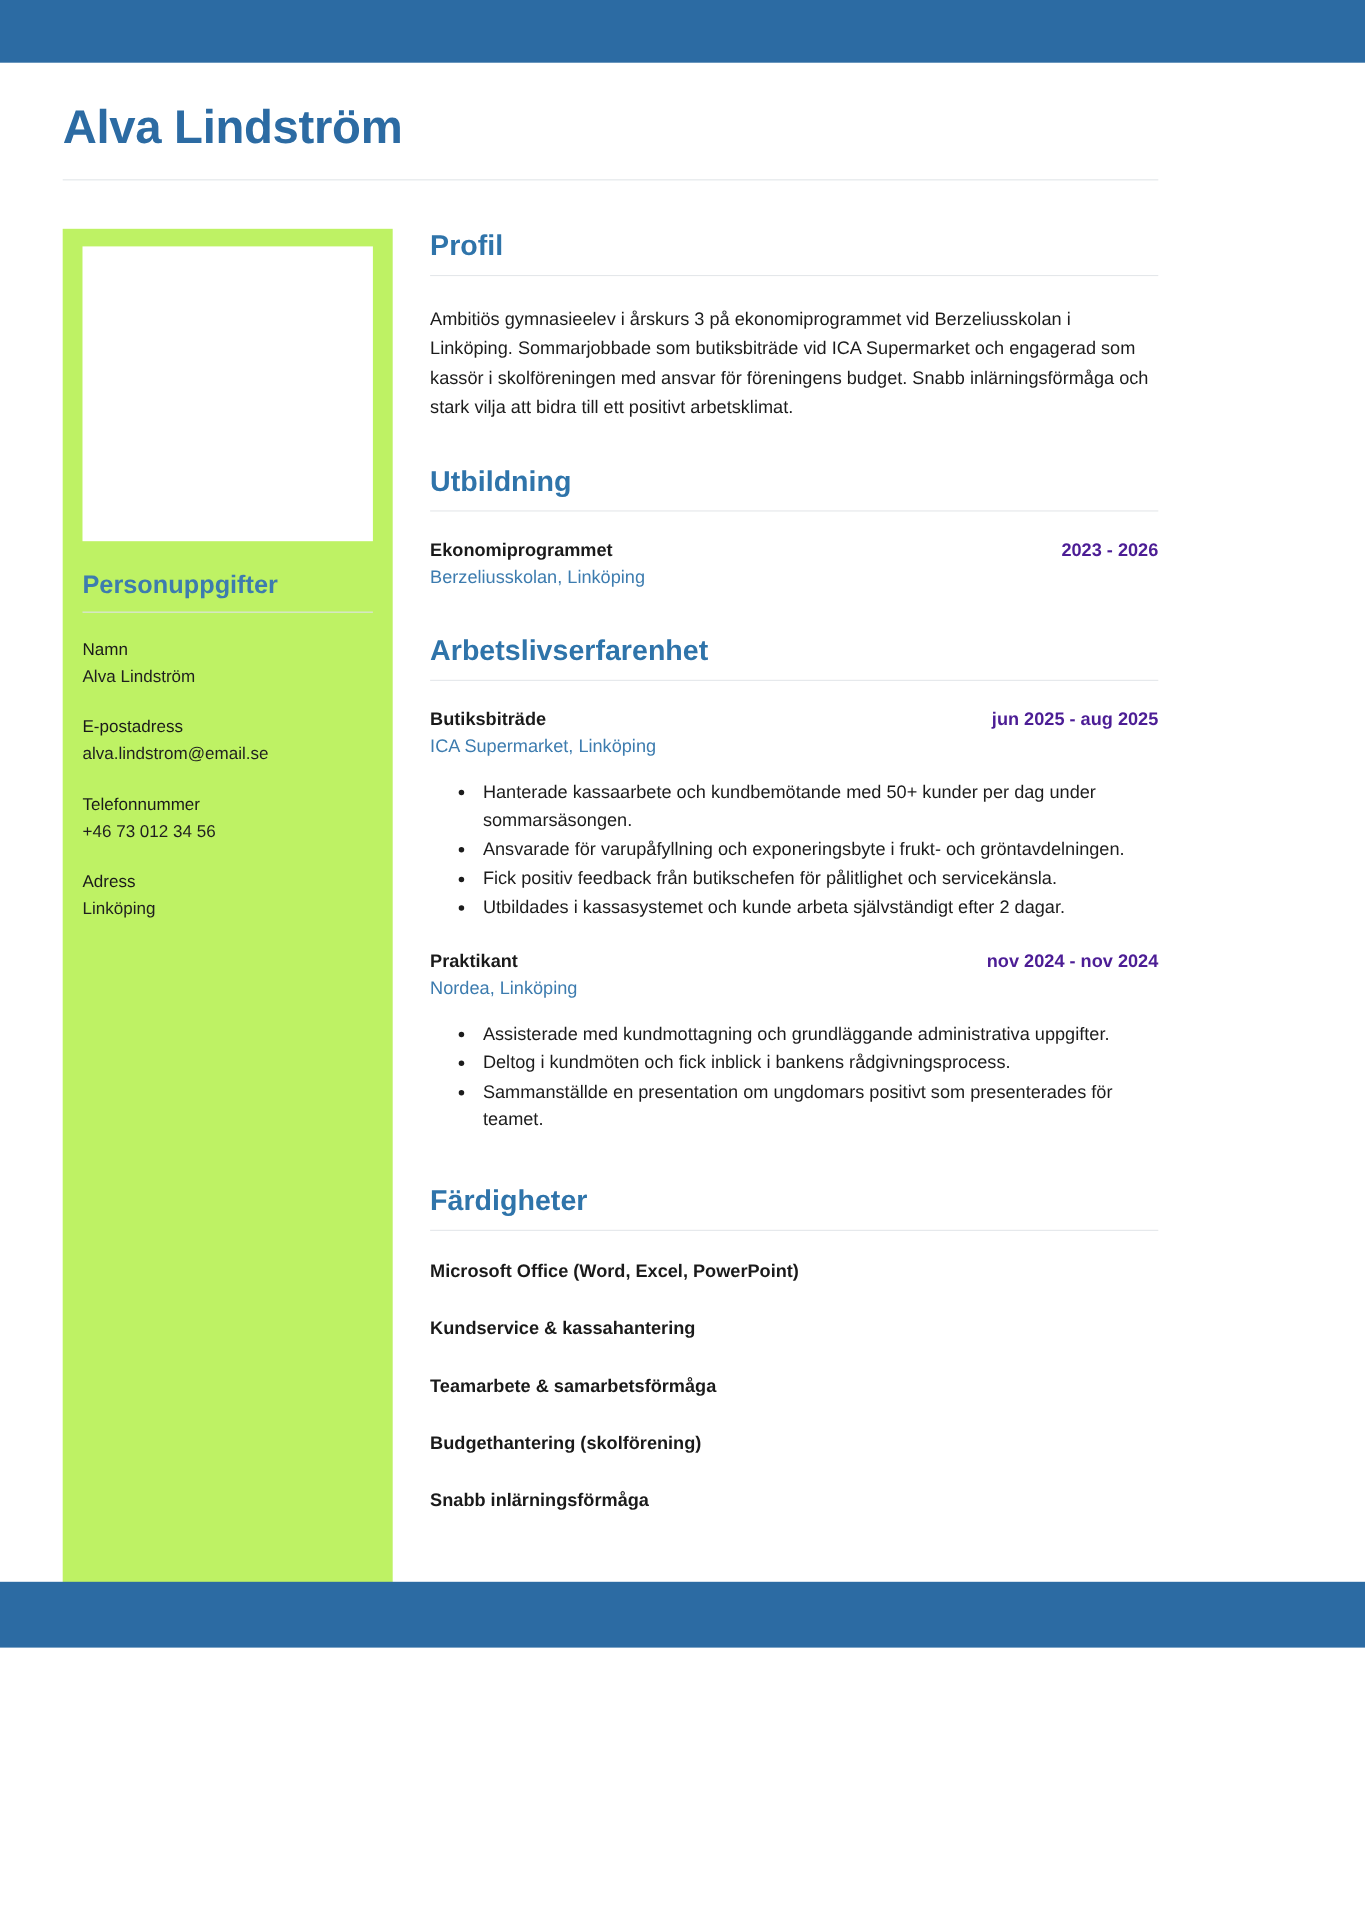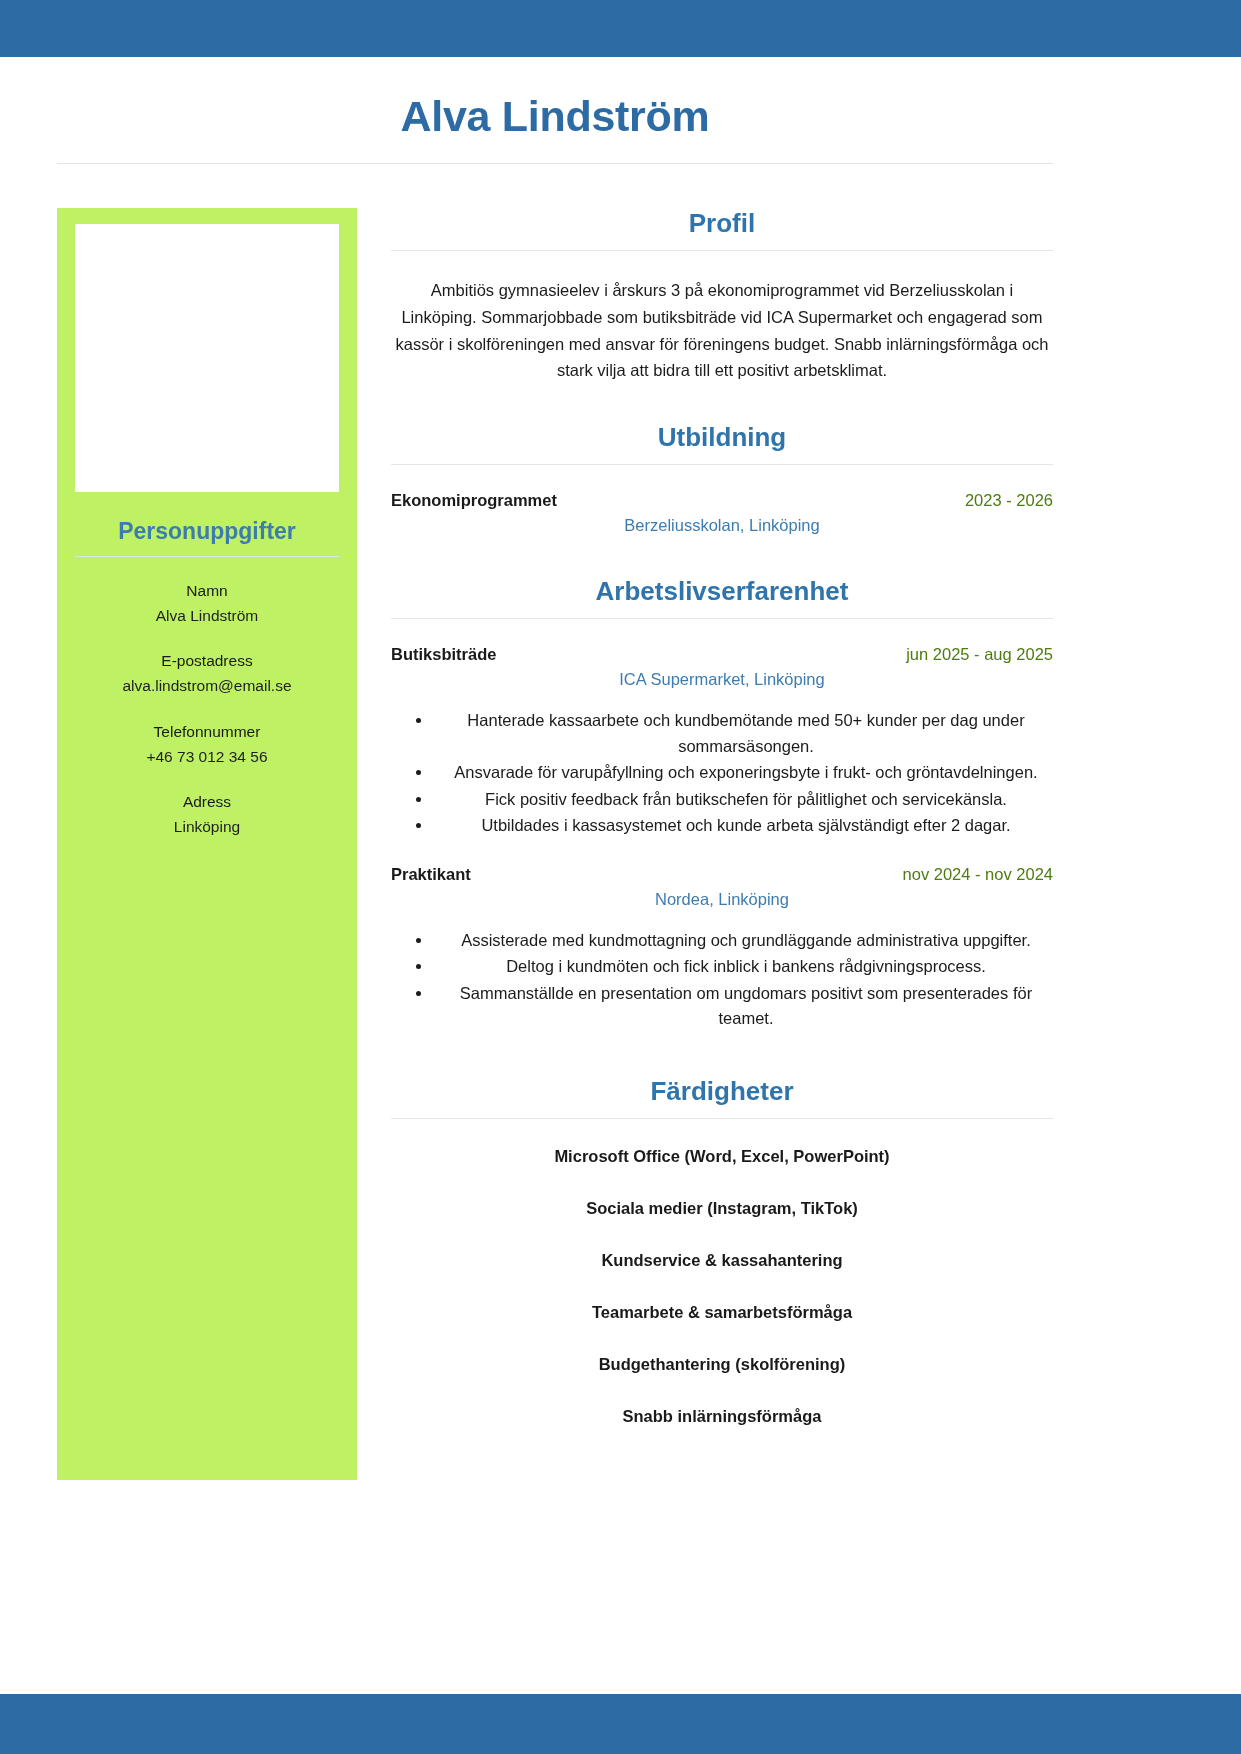"Alva Lindström" .page { height: 1754px -> 1498px; text-align: center -> none }
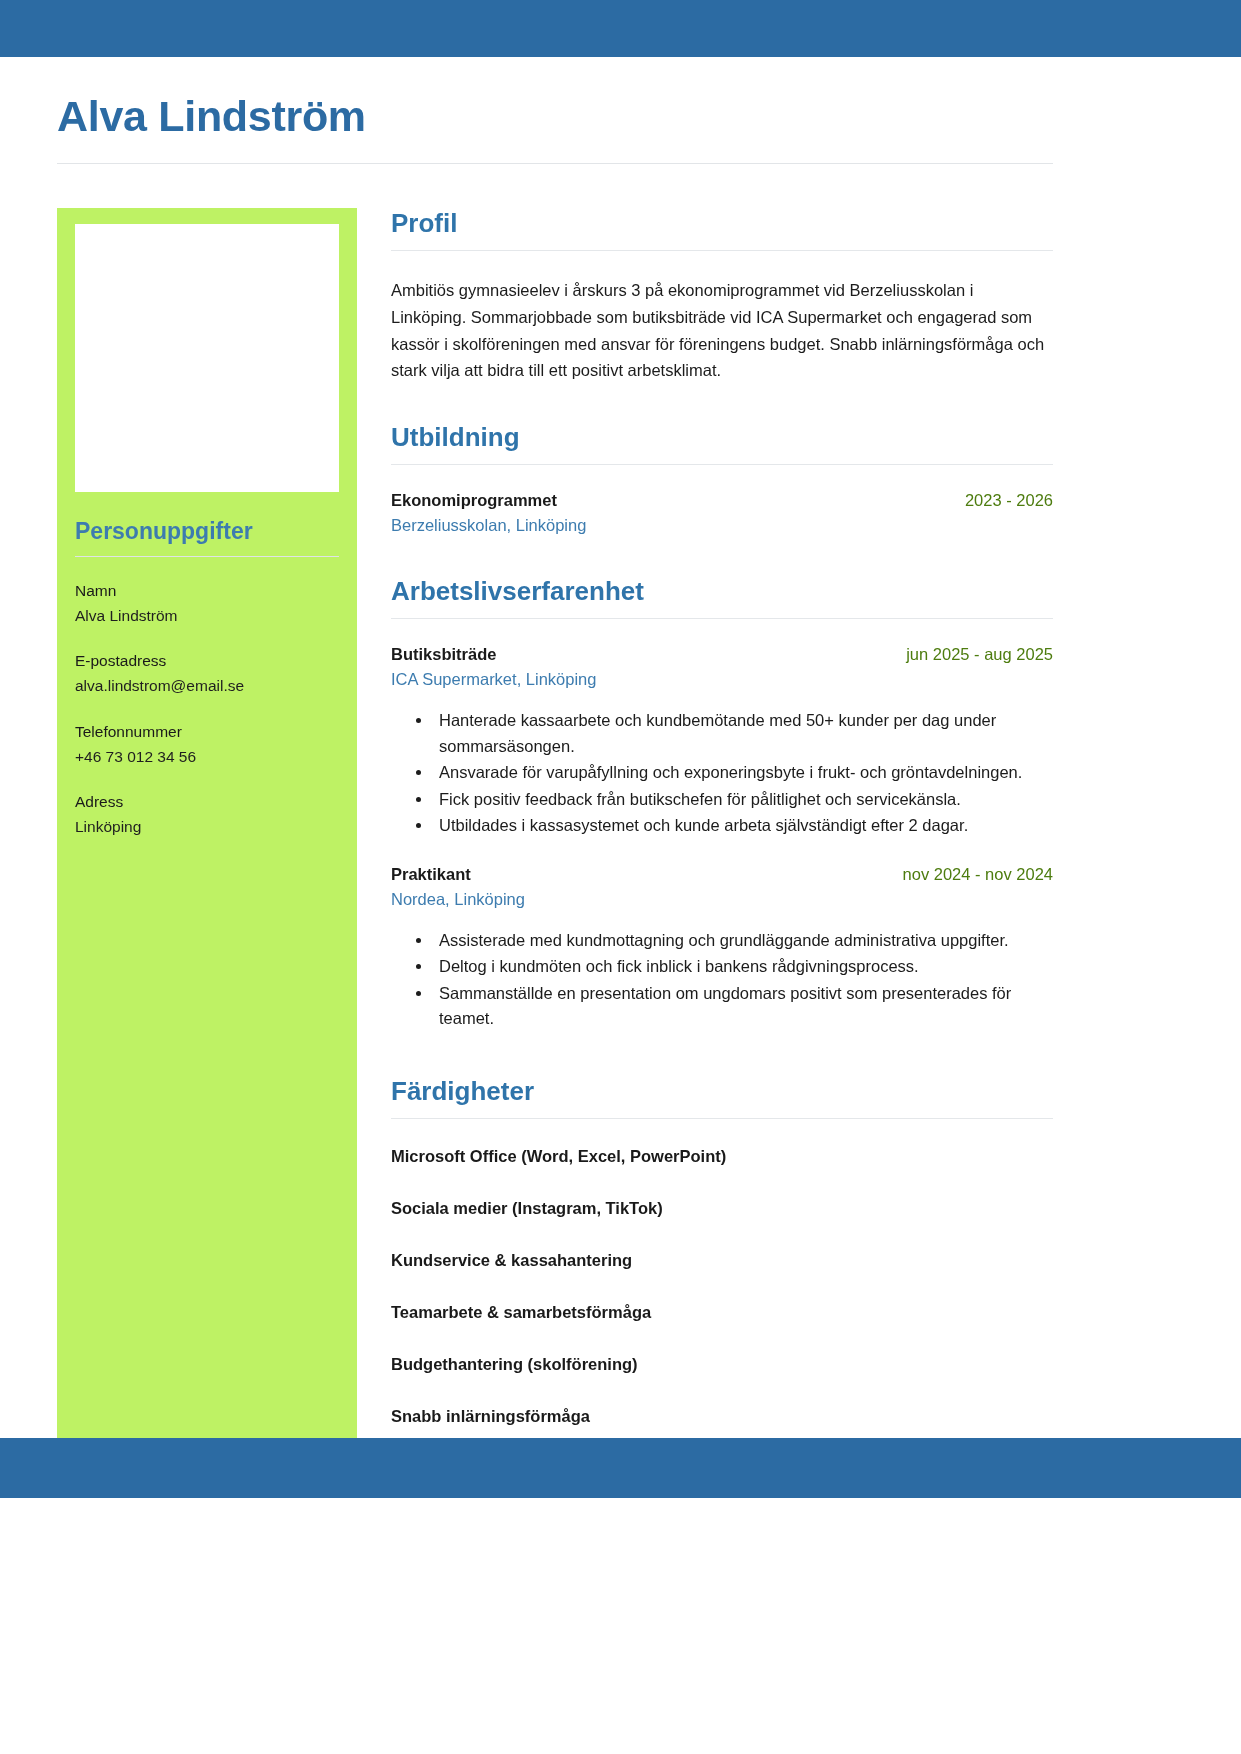"2023 - 2026" .entry-date { color: #4d7c0f -> #4c1d95; font-weight: normal -> bold }
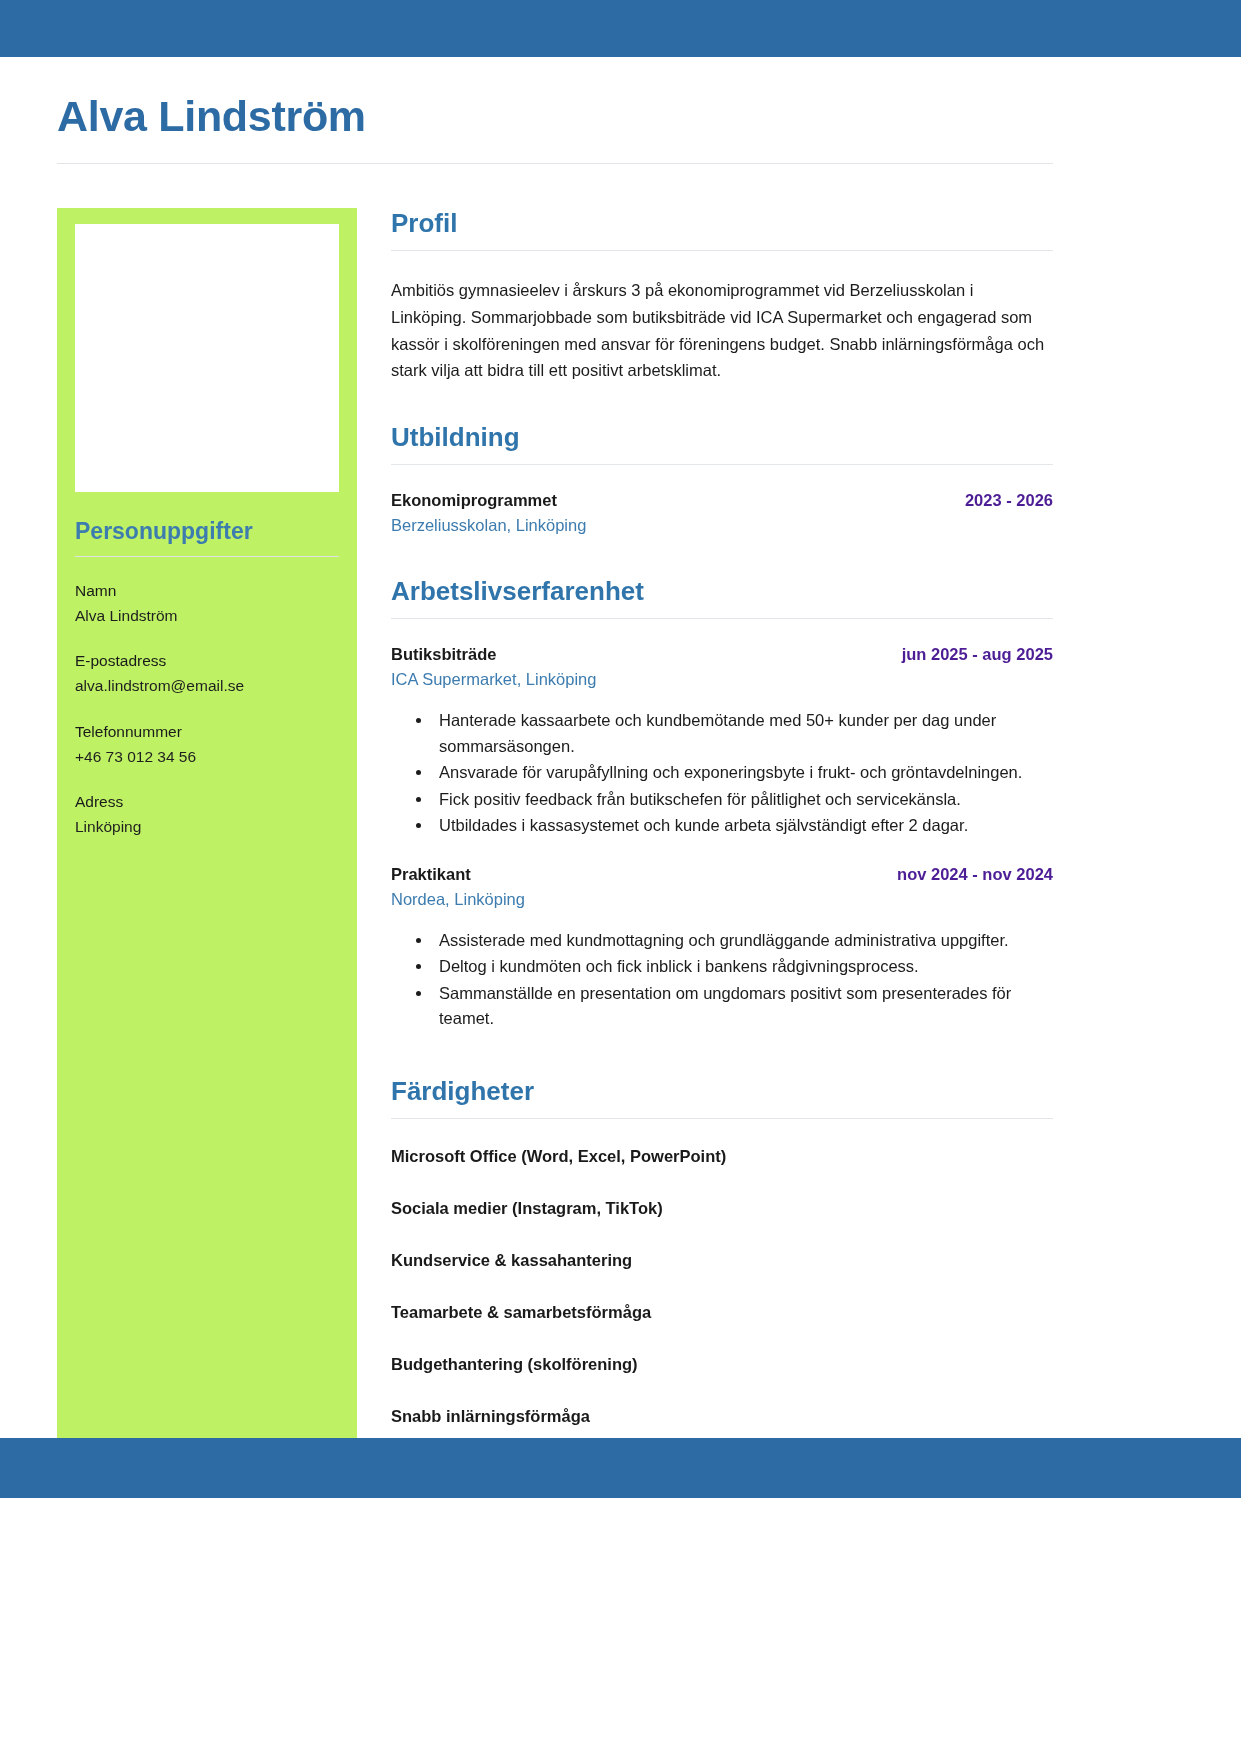"Sociala medier (Instagram, TikTok)" div.skill-item { html: <div>Sociala medier (Instagram, TikTok)</div> -> none }
